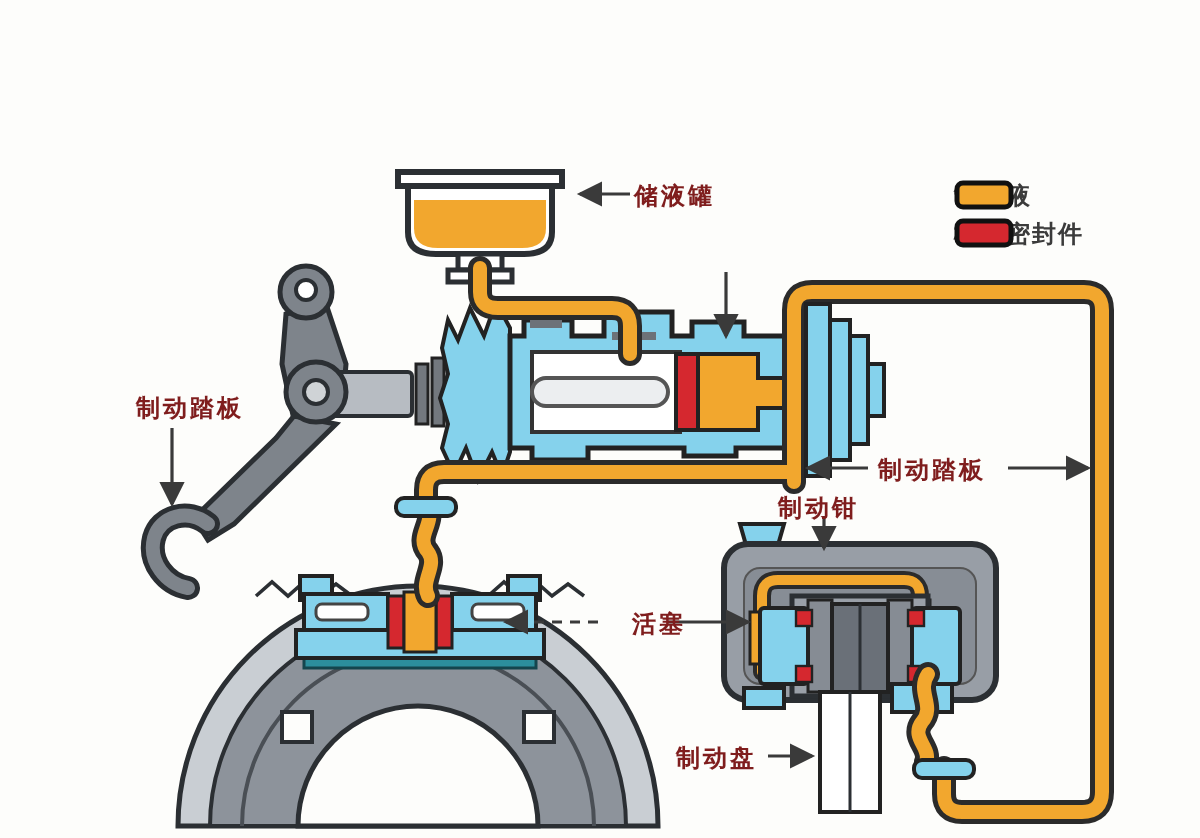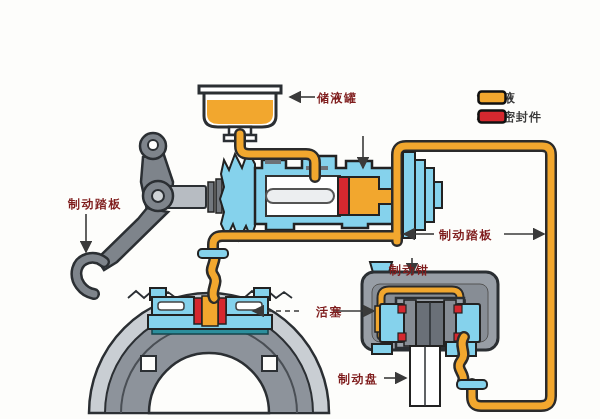"制动钳" div.lbl { margin-top: 16px -> none }
